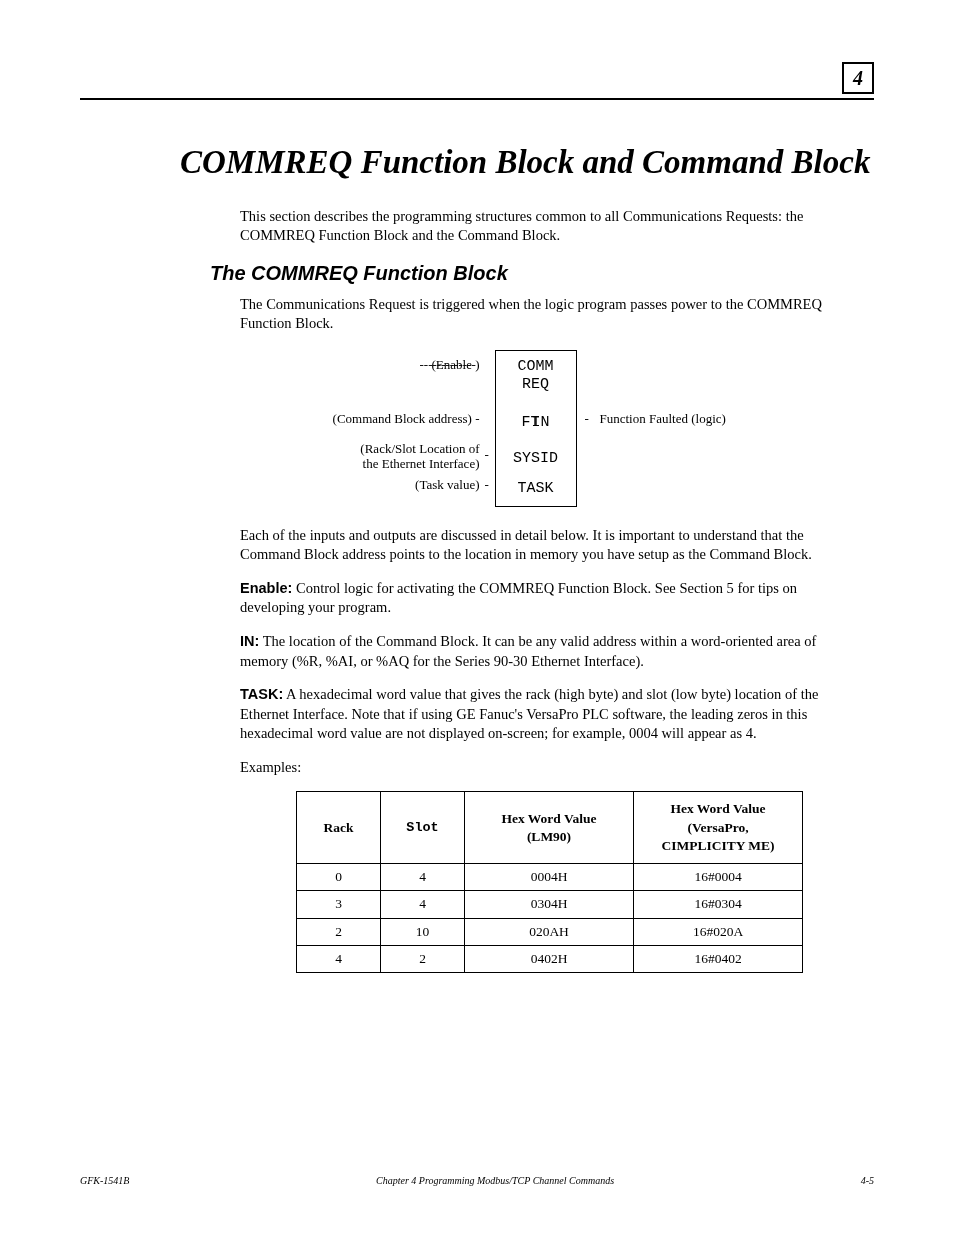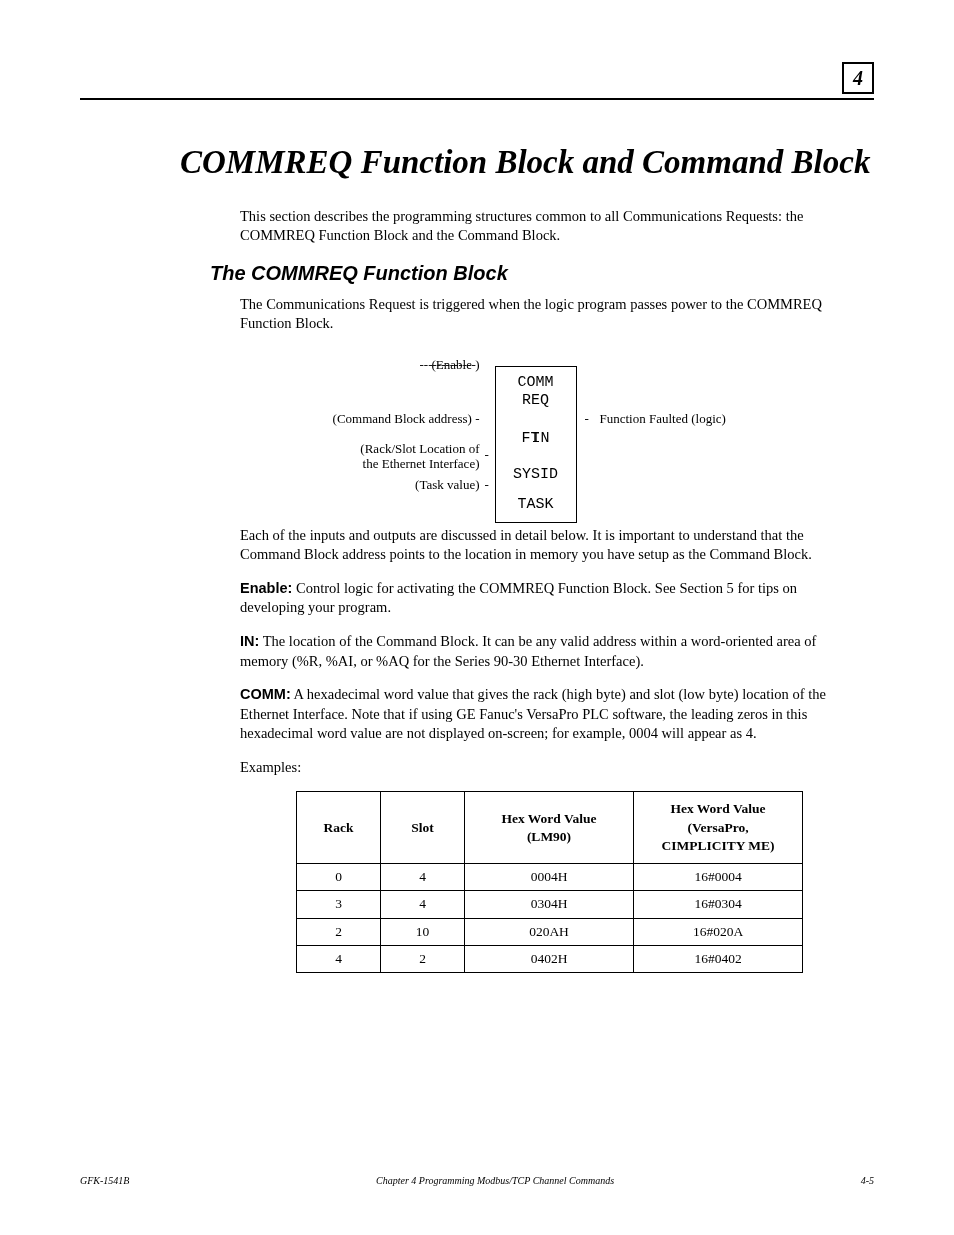"COMM" .diag-box { top: 18px -> 2px }
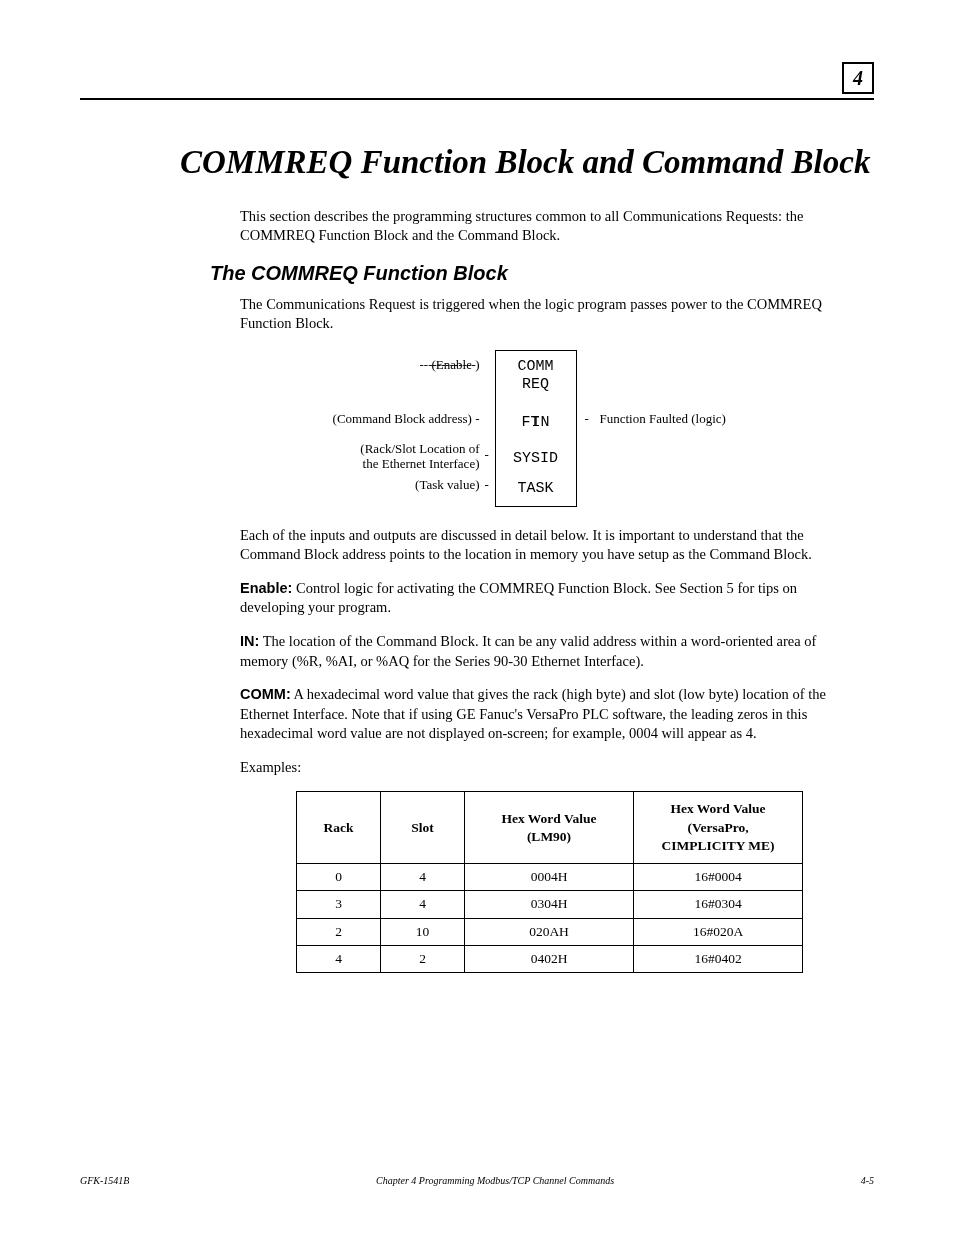"COMM:" span.bold-run { text: COMM -> TASK }
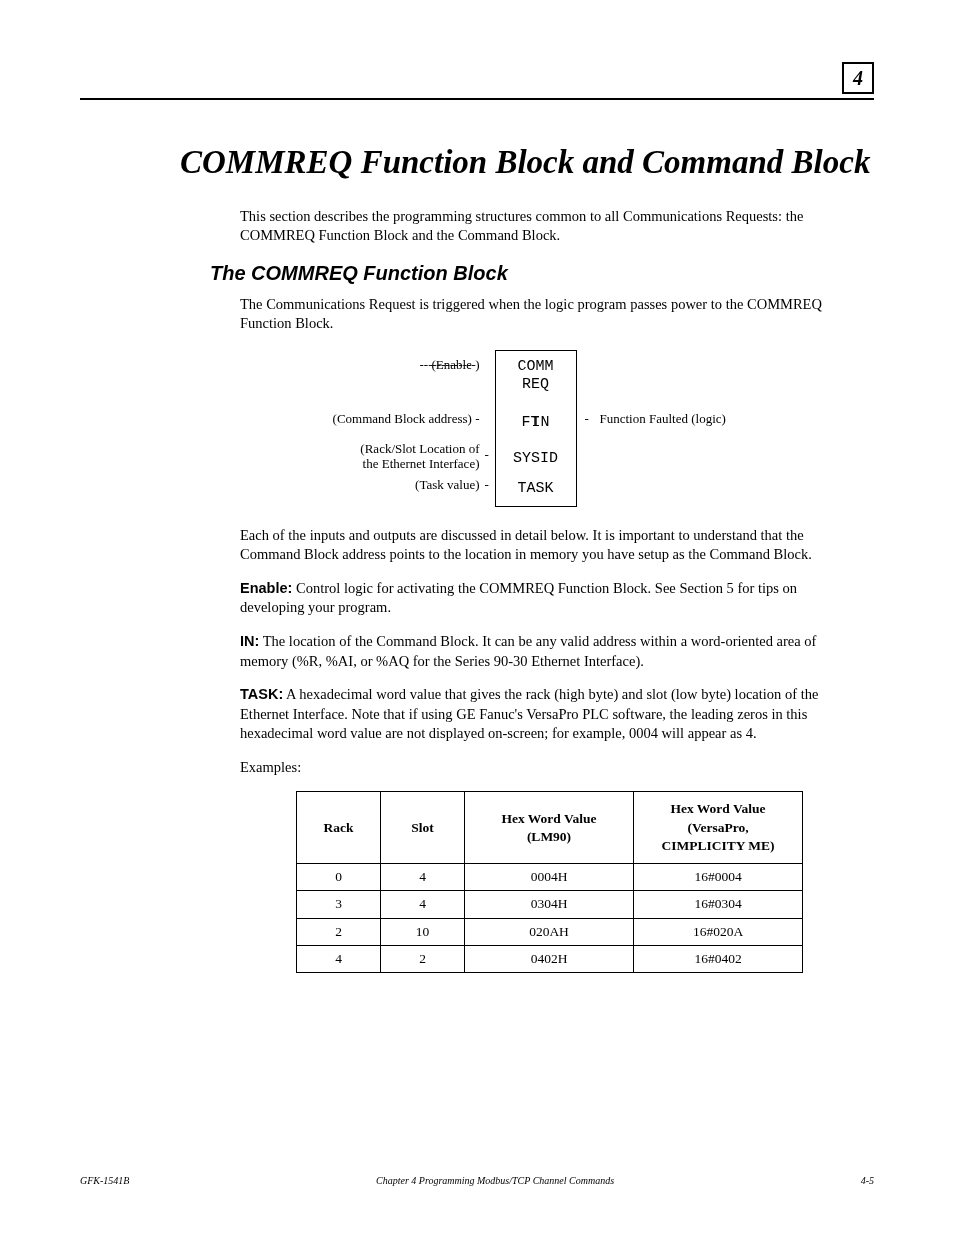"Slot" .col-slot { font-family: none -> Liberation Mono, monospace }
